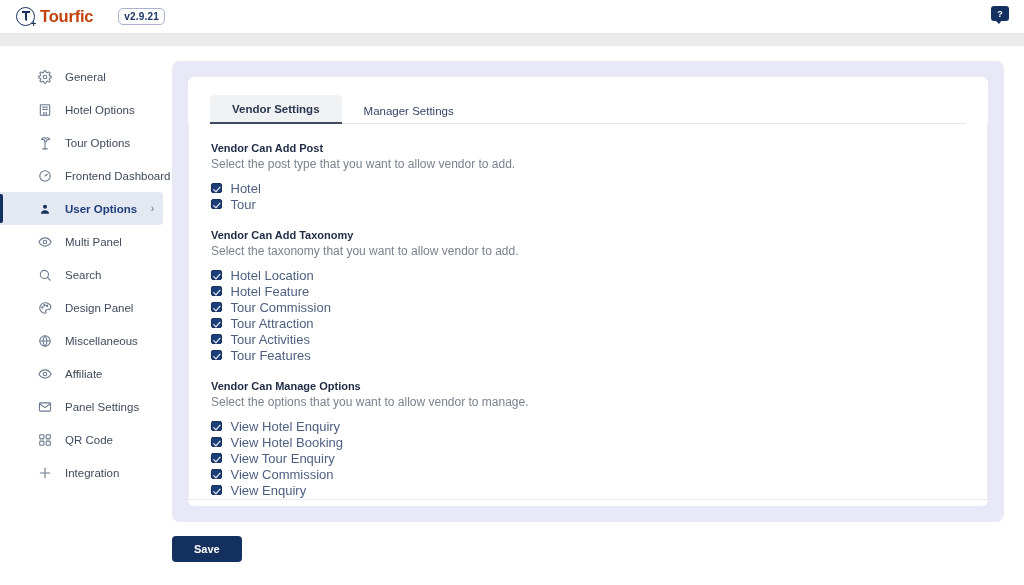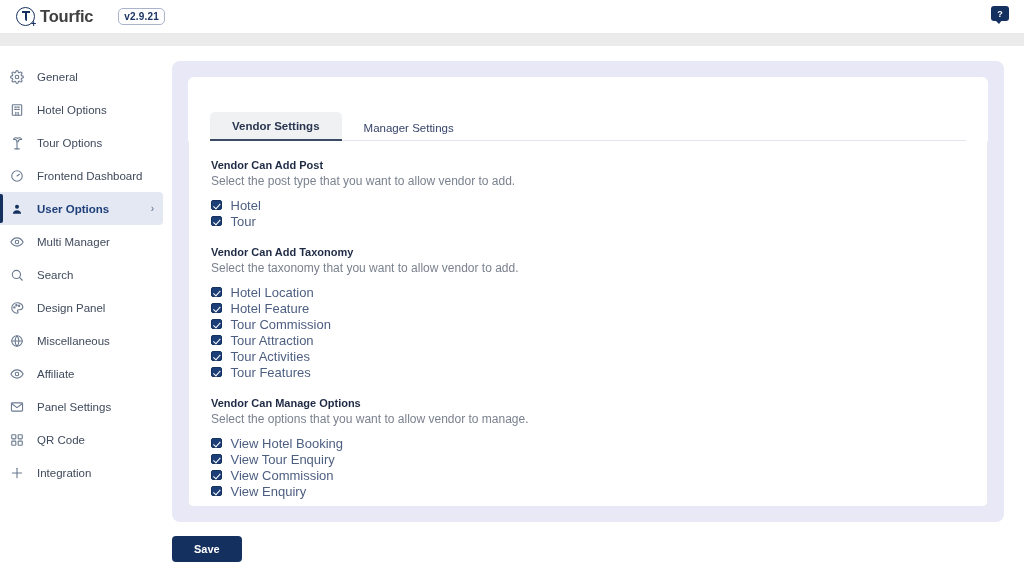"Tourfic" .logo-text { color: #404040 -> #c2410c }
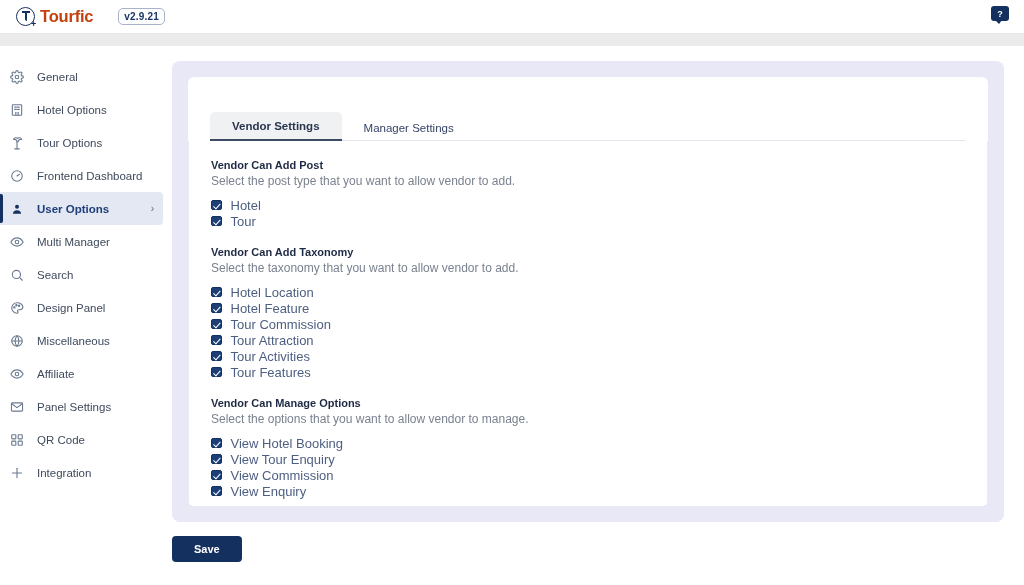"General" .side-item { padding-left: 10px -> 38px }
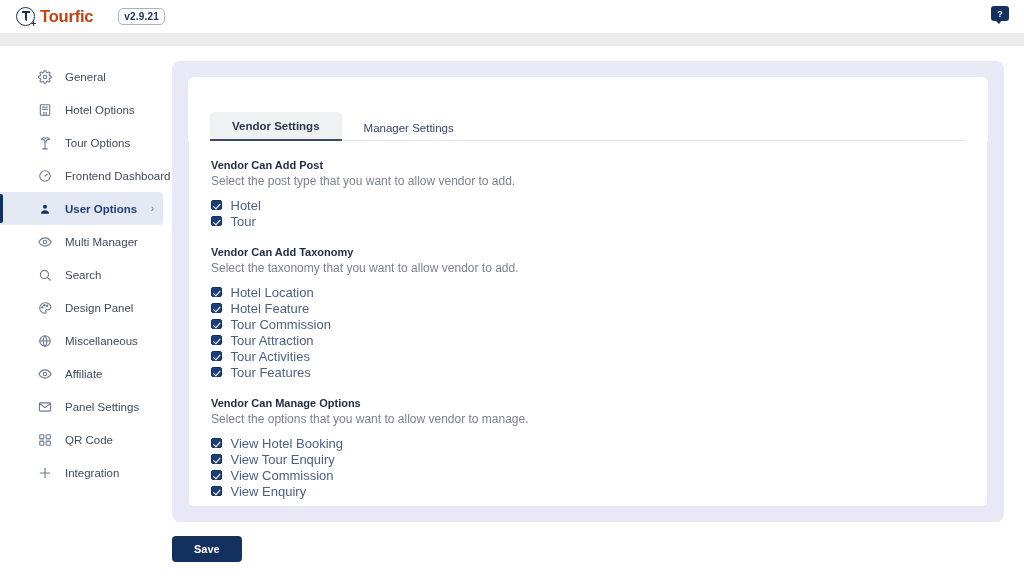"Vendor Settings" .tab { margin-top: 17px -> none }
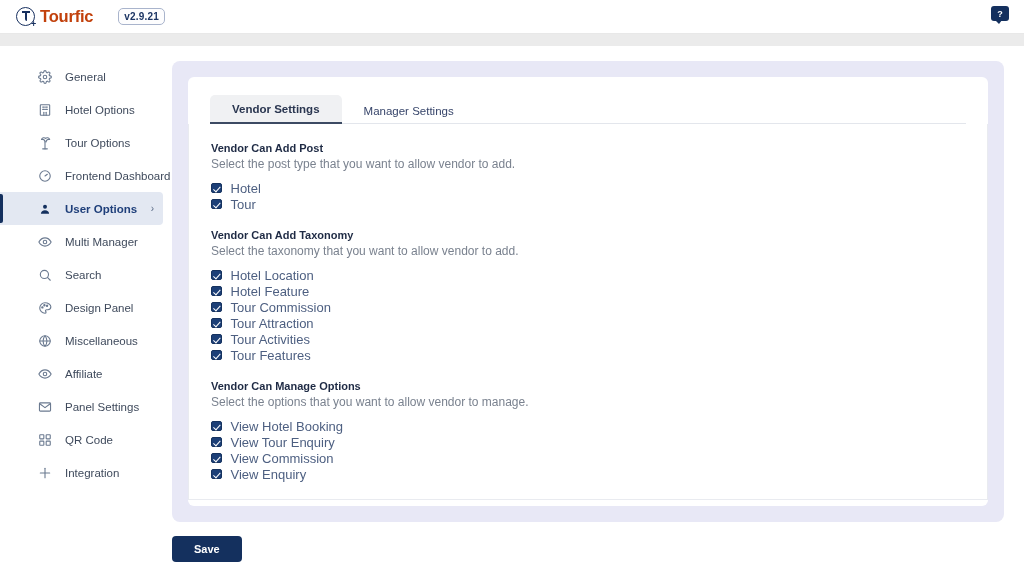"Multi Manager" span.side-label { text: Manager -> Panel }
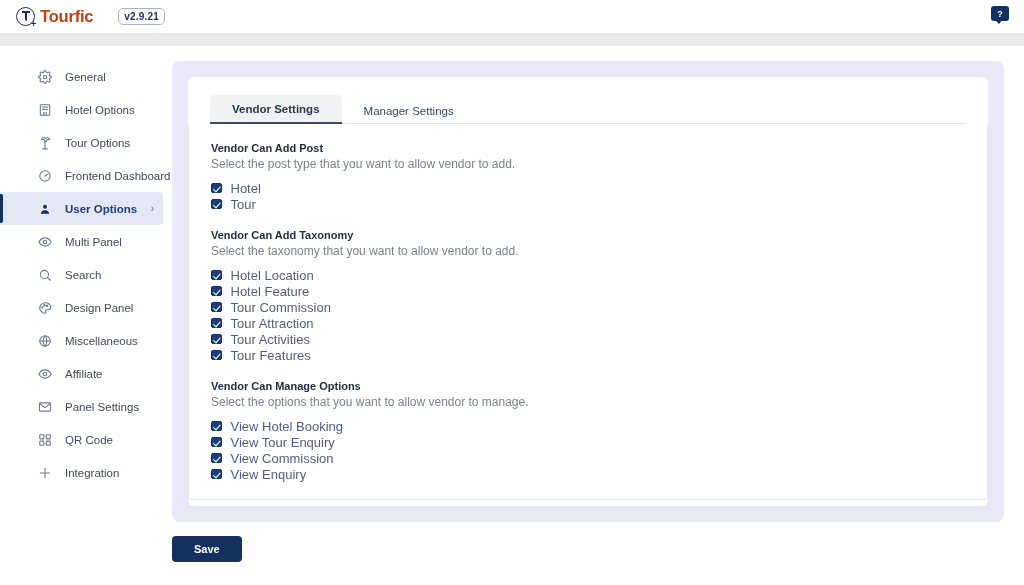"View Hotel Enquiry" label.check-row { html: none -> <label> <span></span> <span>View Hotel Enquiry</span> </label> }
